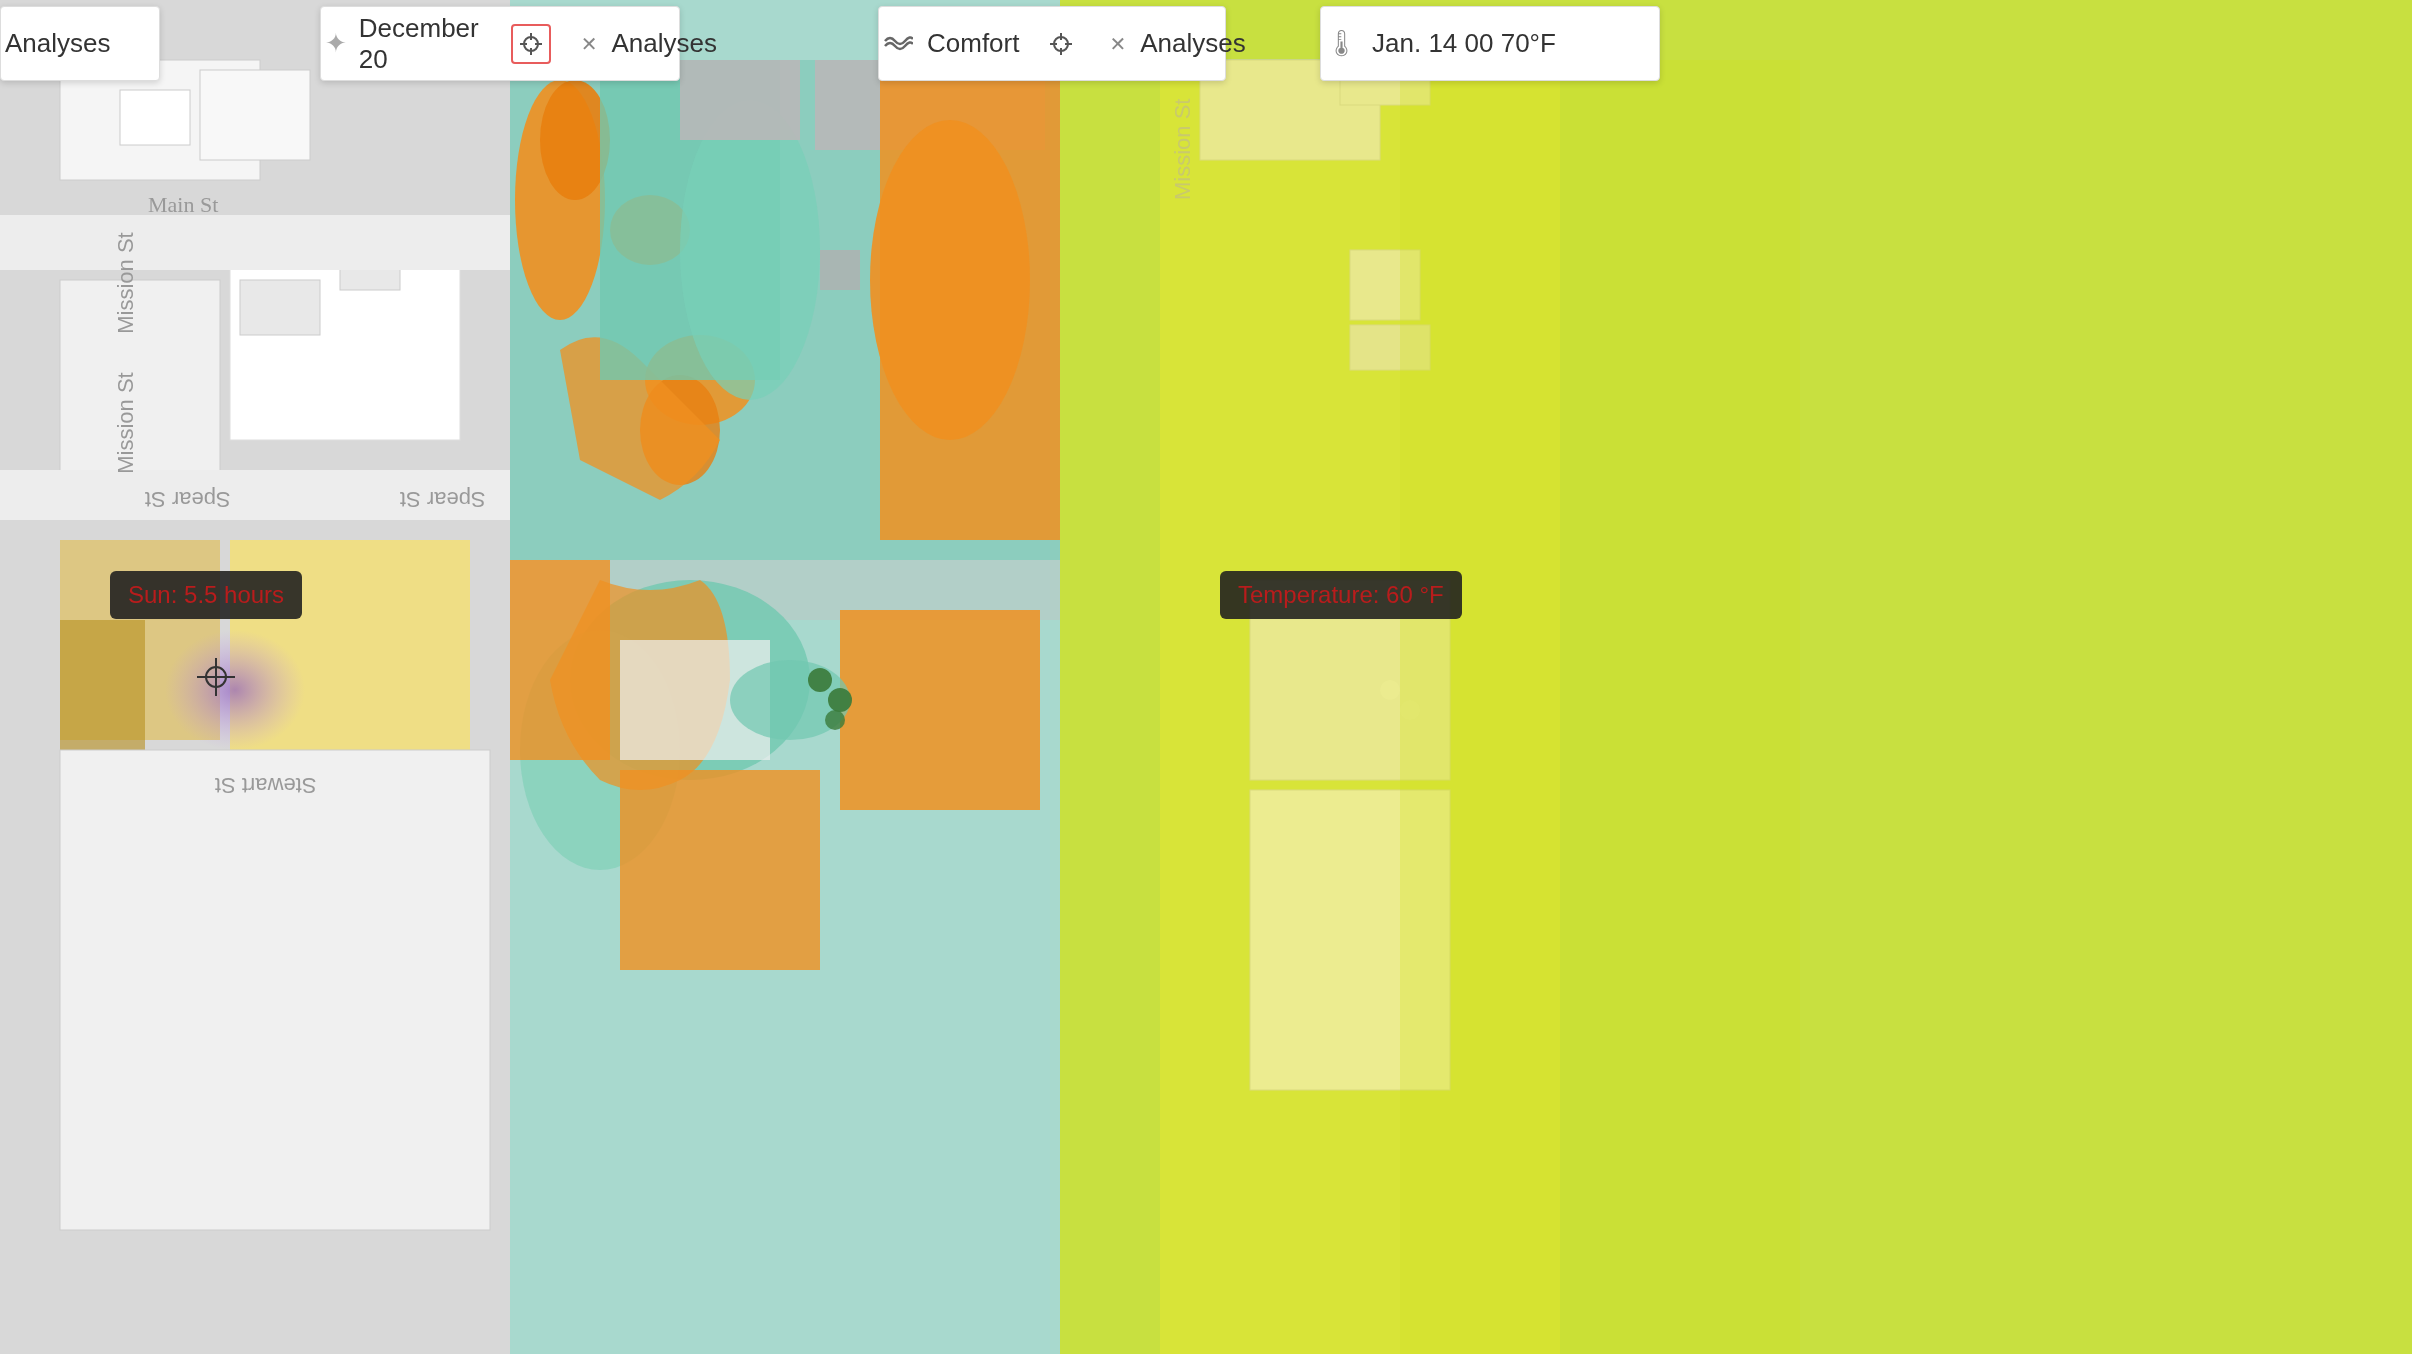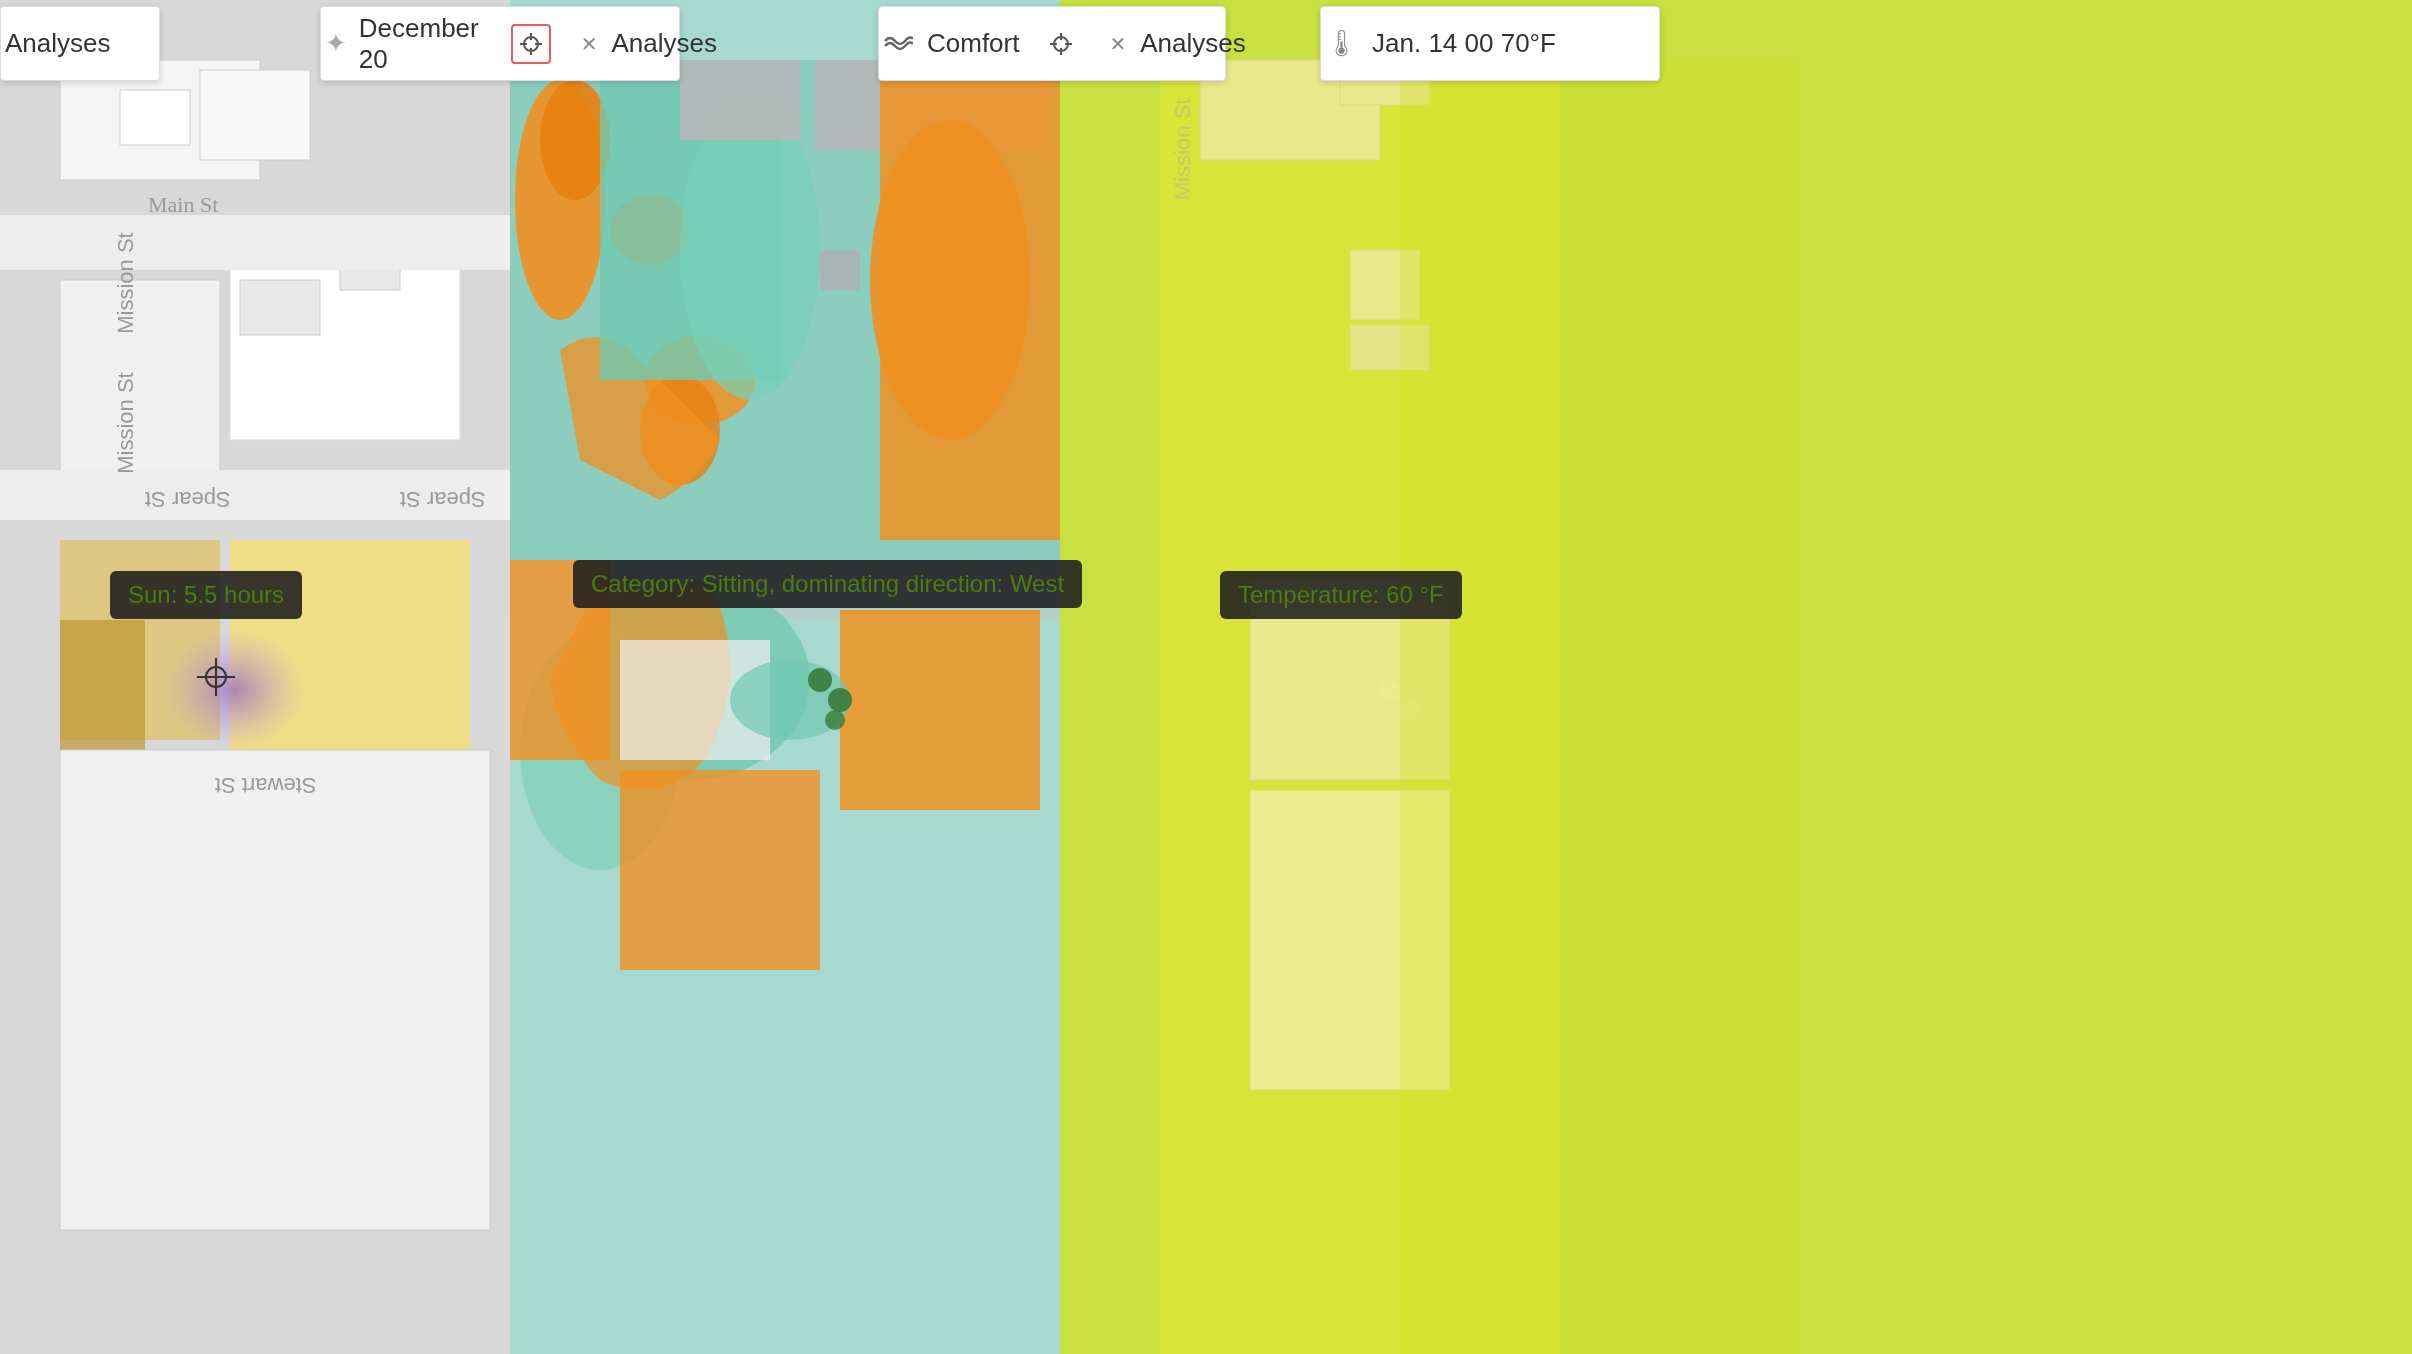"Sun: 5.5 hours" .tooltip { color: #4d7c0f -> #b91c1c }
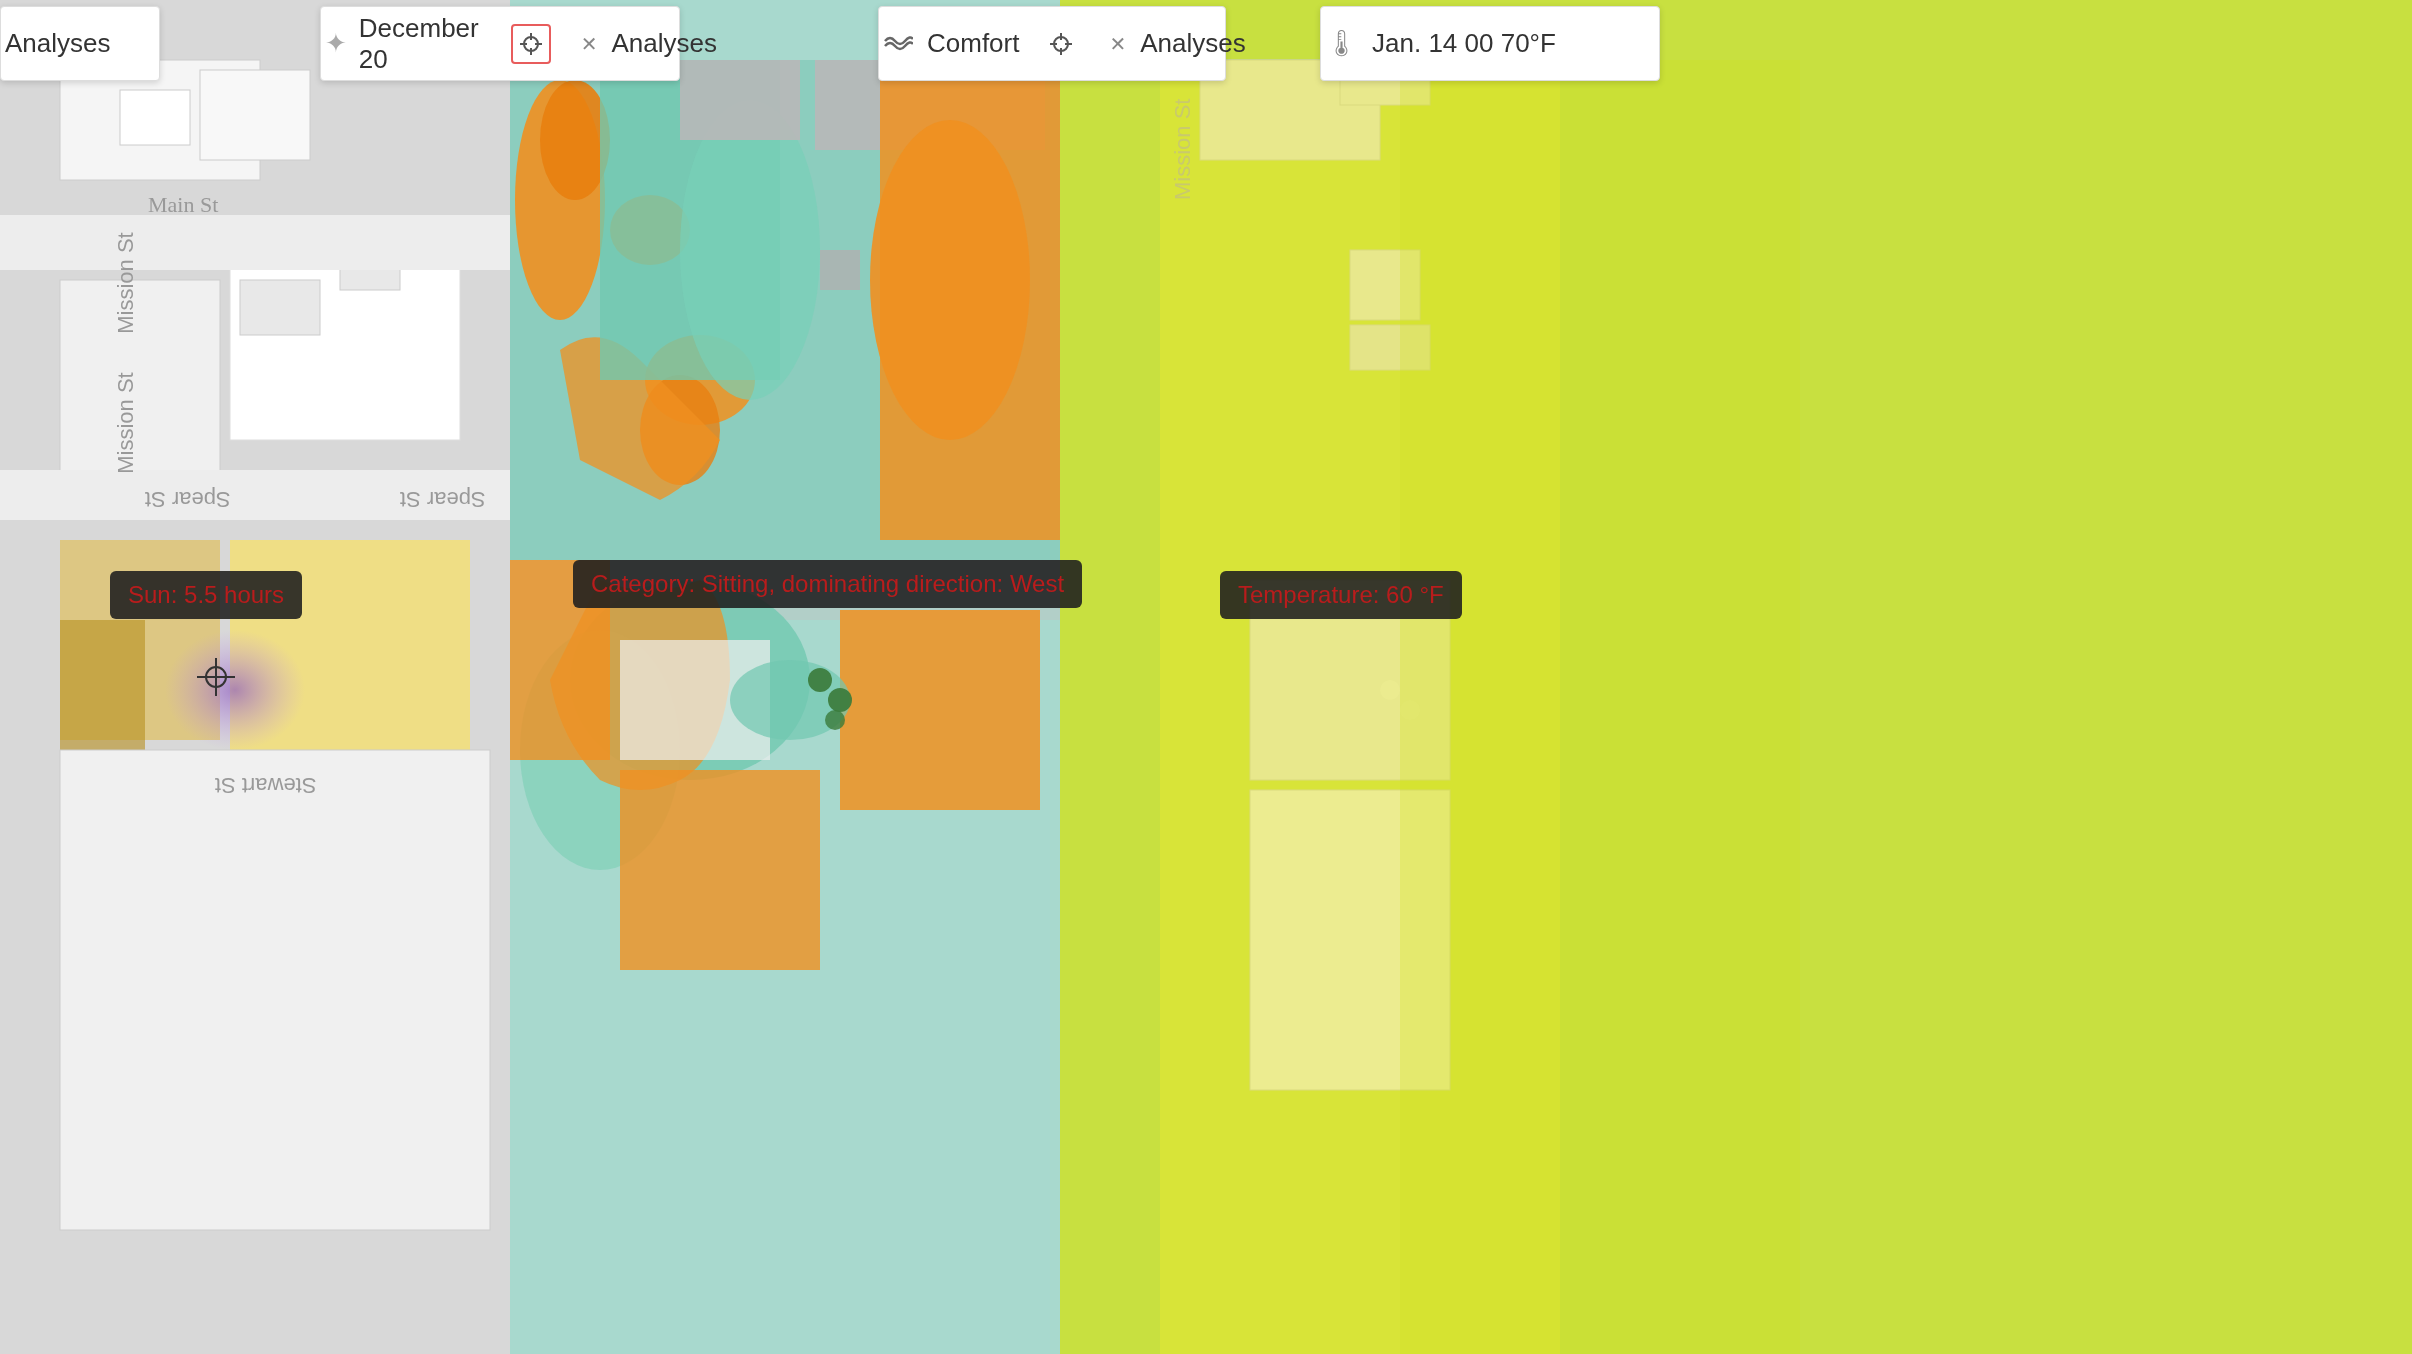"Category: Sitting, dominating direction:" div.tooltip { html: <div> <span>Category: Sitting, dominating direction: West</span> </div> -> none }
